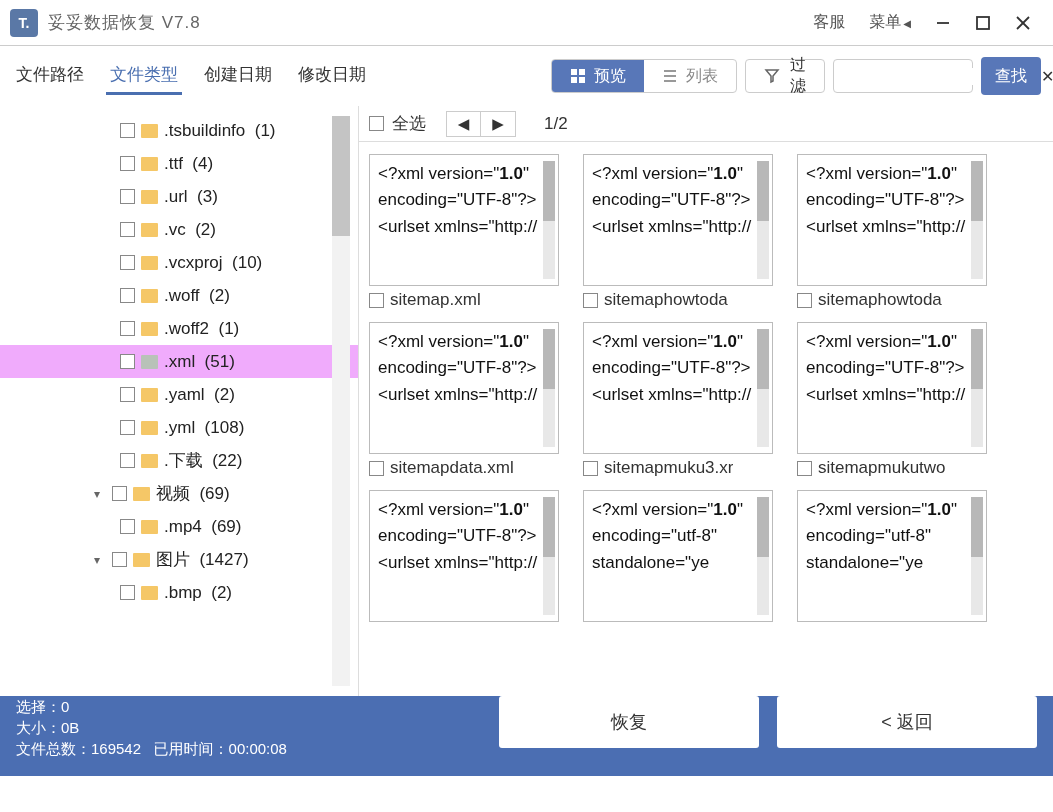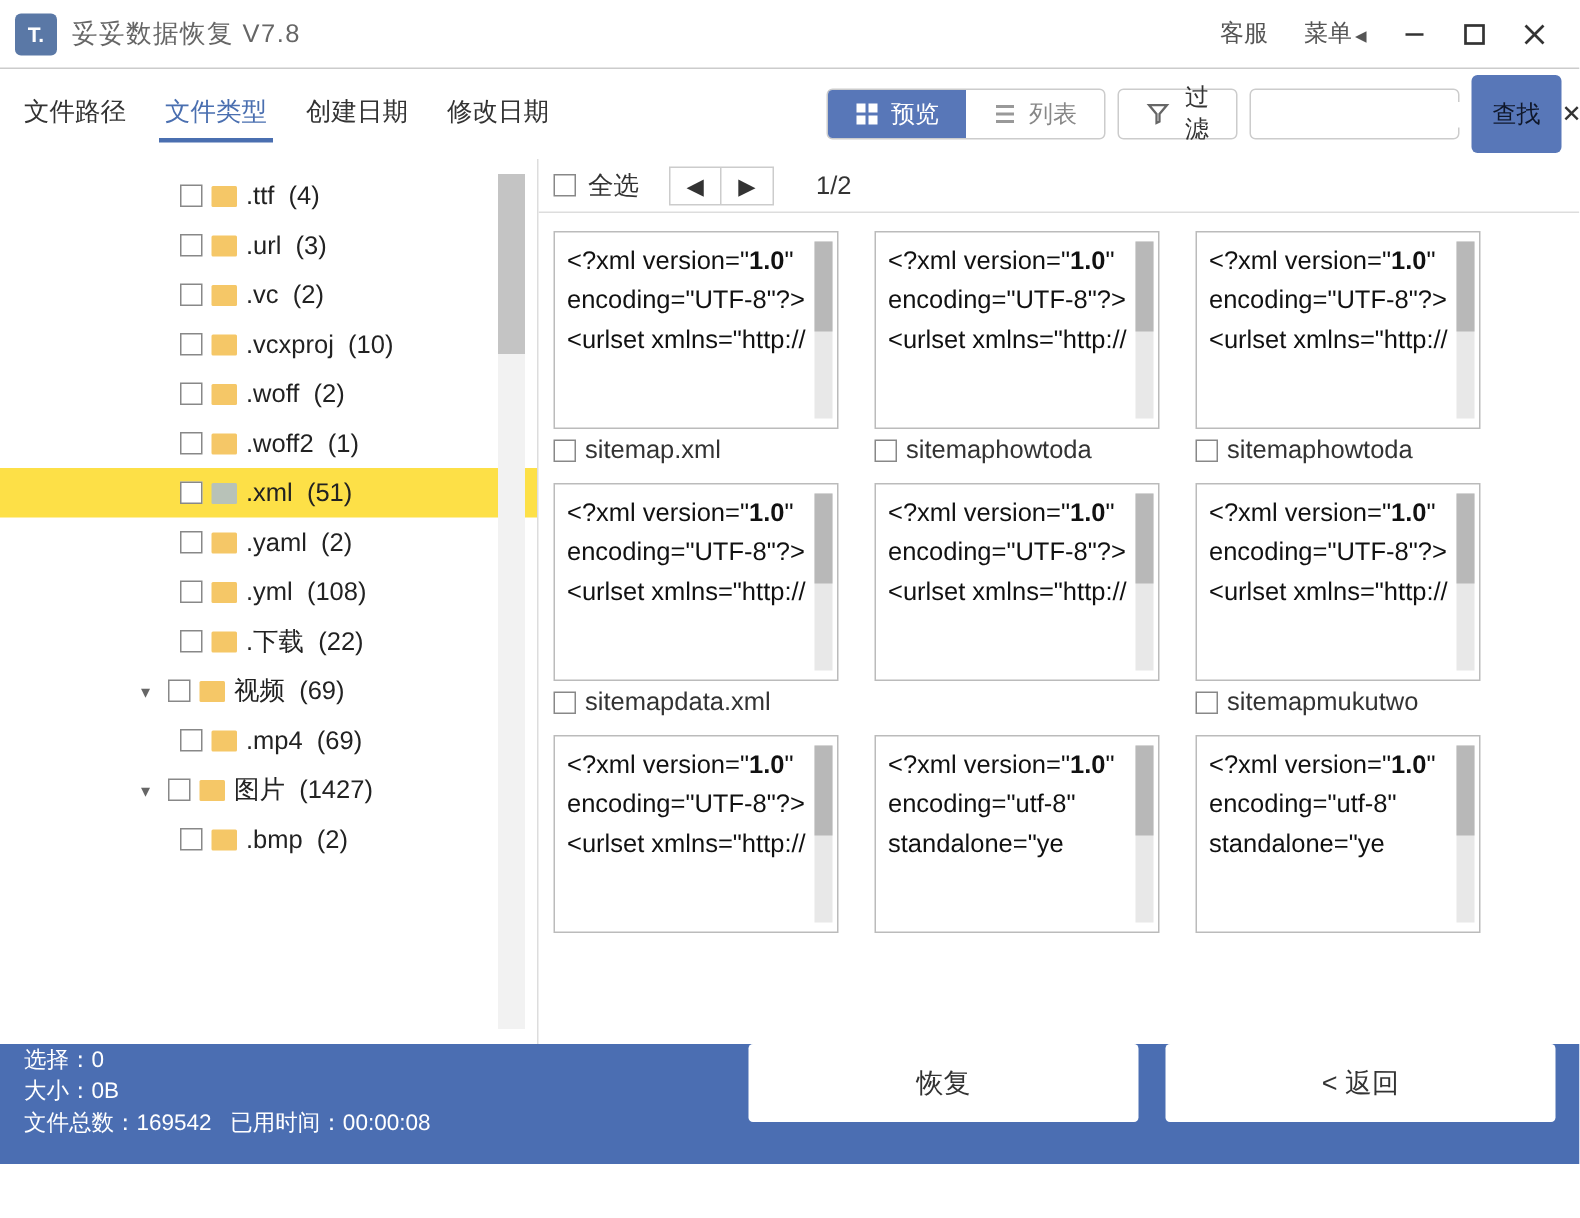"查找" .find-btn { color: #0f172a -> #ffffff; height: 52px -> 38px }
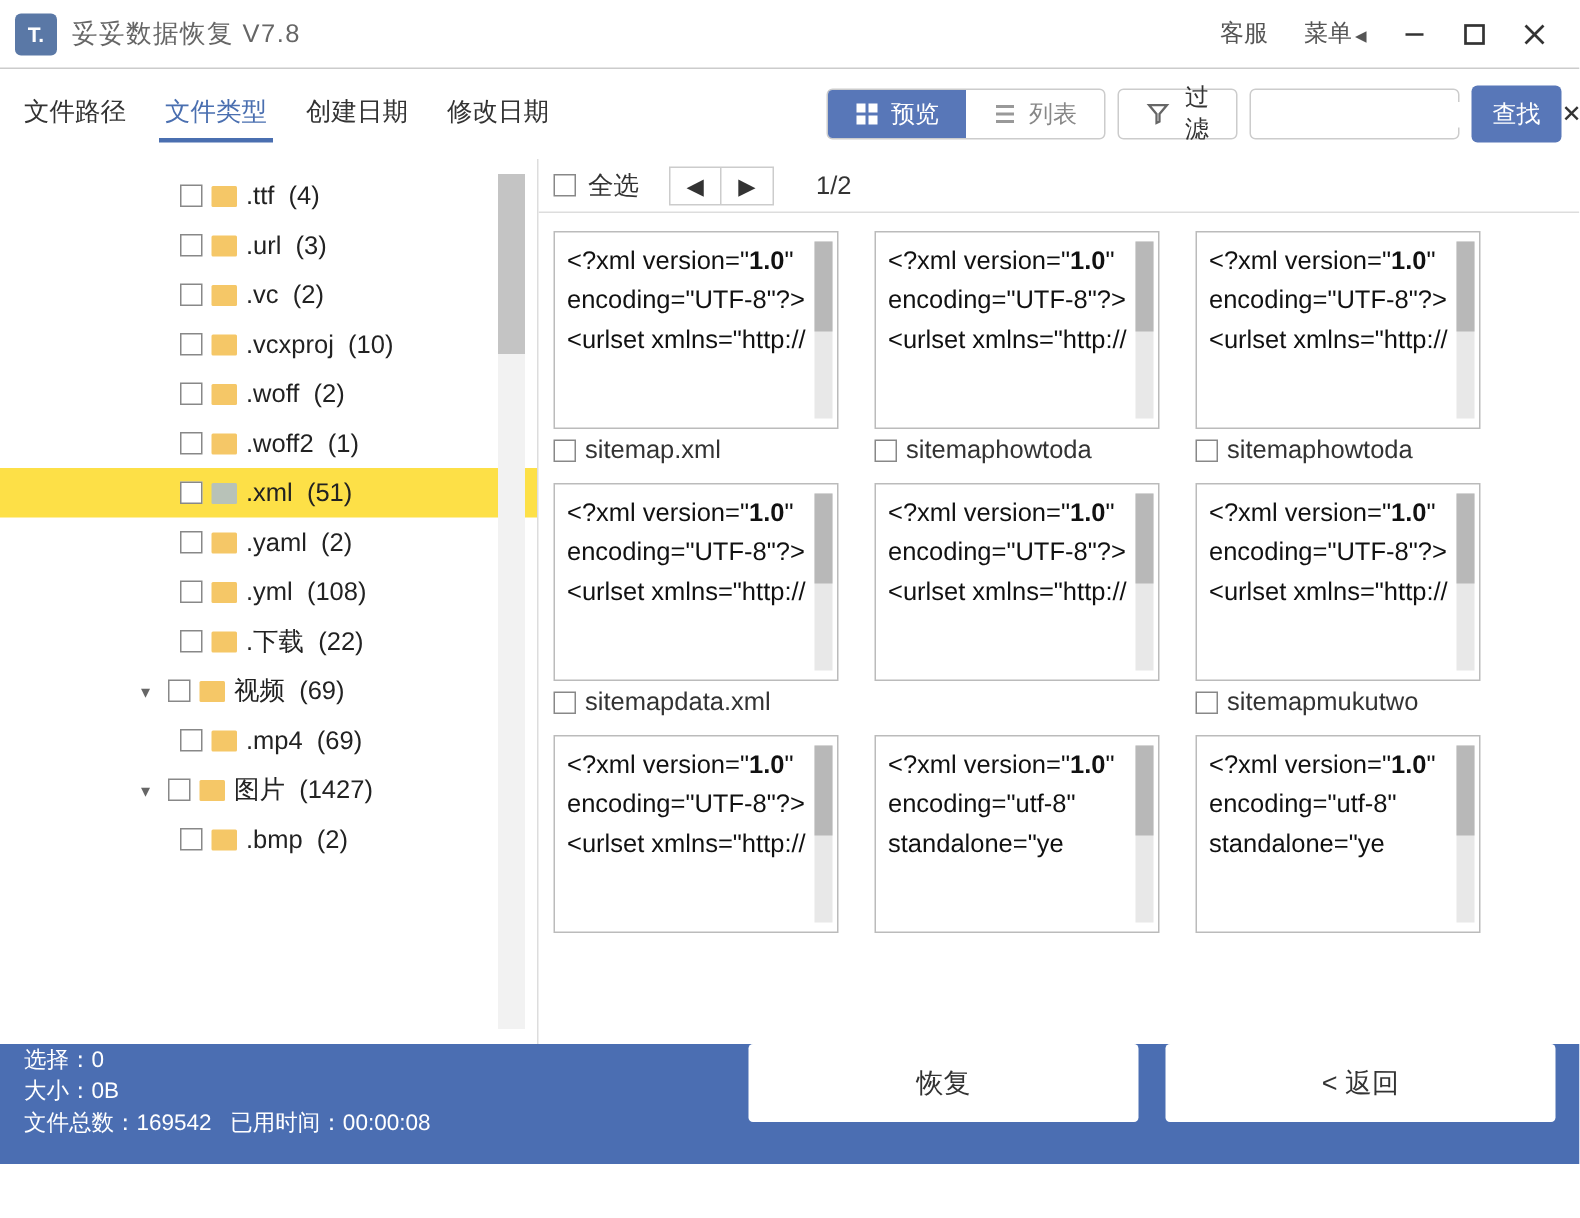".tsbuildinfo (1)" div.node { html: none -> <div> <div></div> <div></div> <span>.tsbuildinfo&nbsp;&nbsp;(1)</span> </div> }
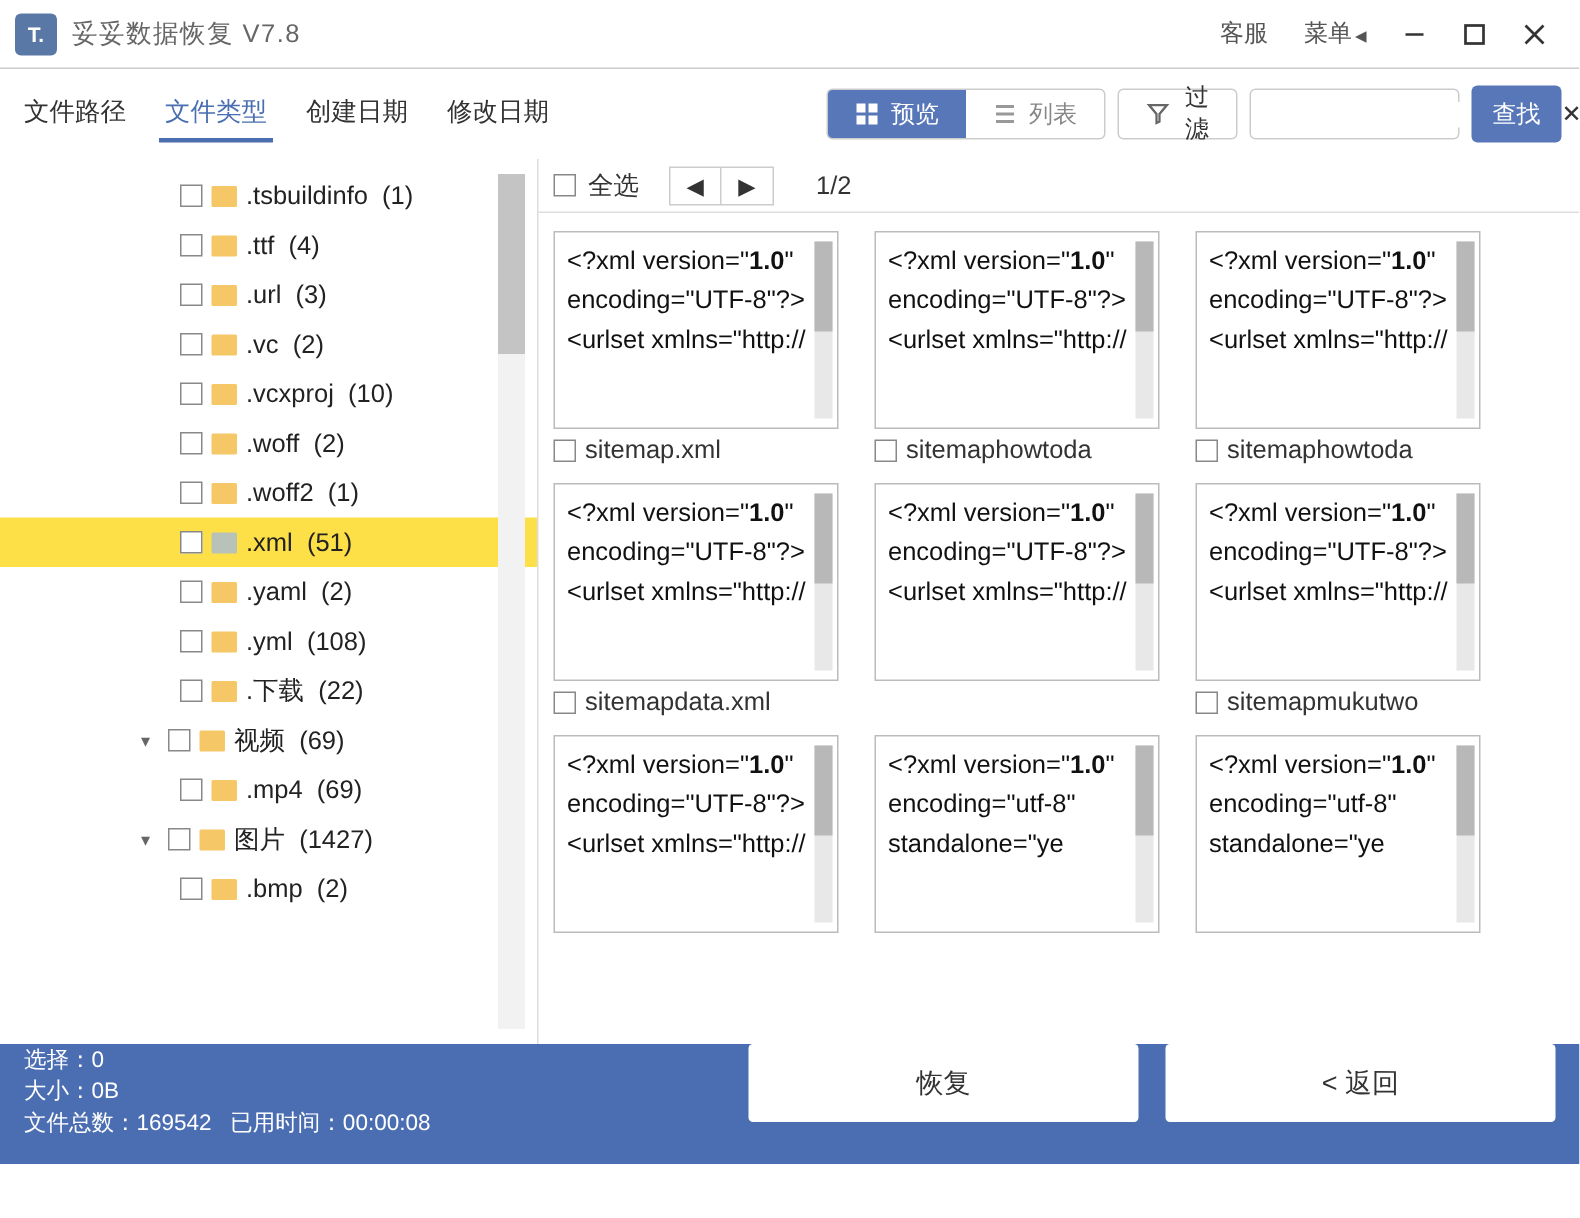".xml (51)" .node.selected { background: #fde047 -> #f0abfc }
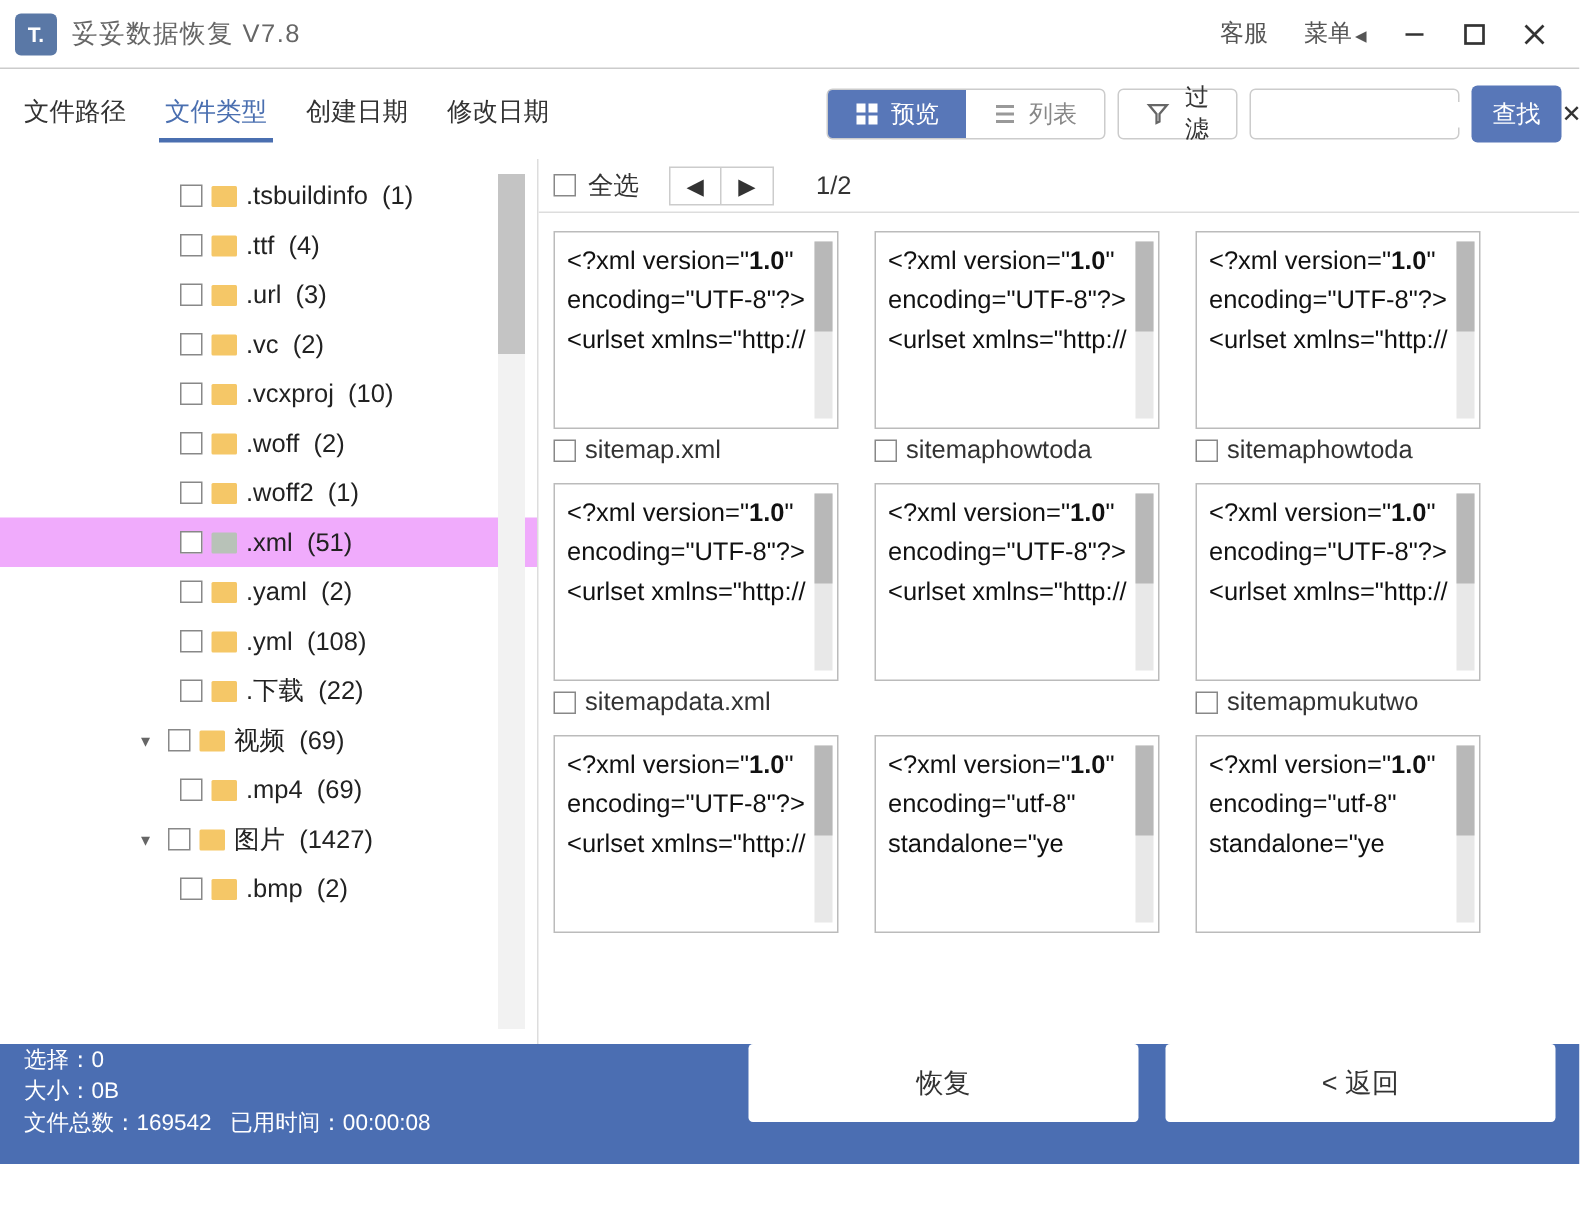"sitemapmuku3.xr" div.card-ft { html: none -> <div> <div></div> <span>sitemapmuku3.xr</span> </div> }
